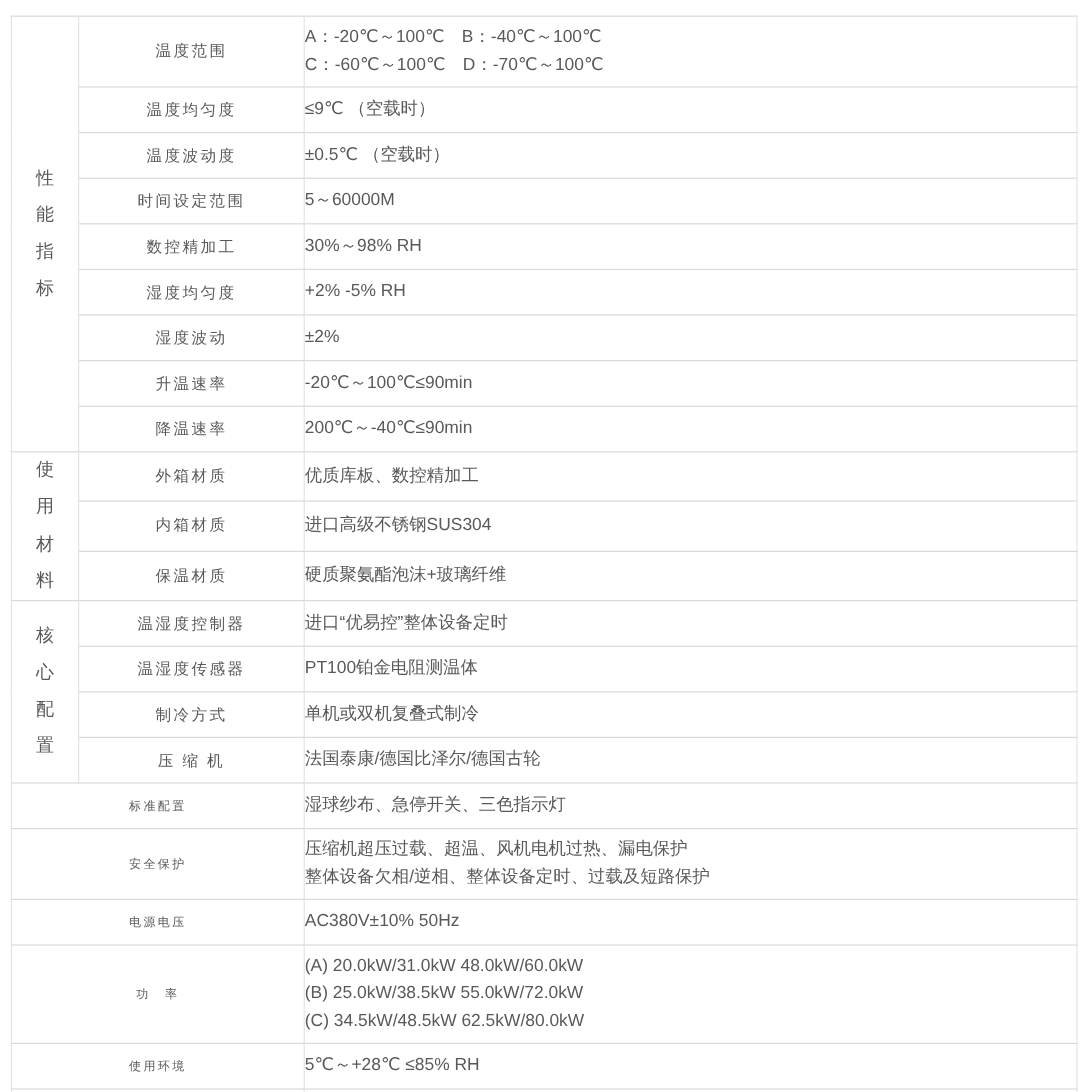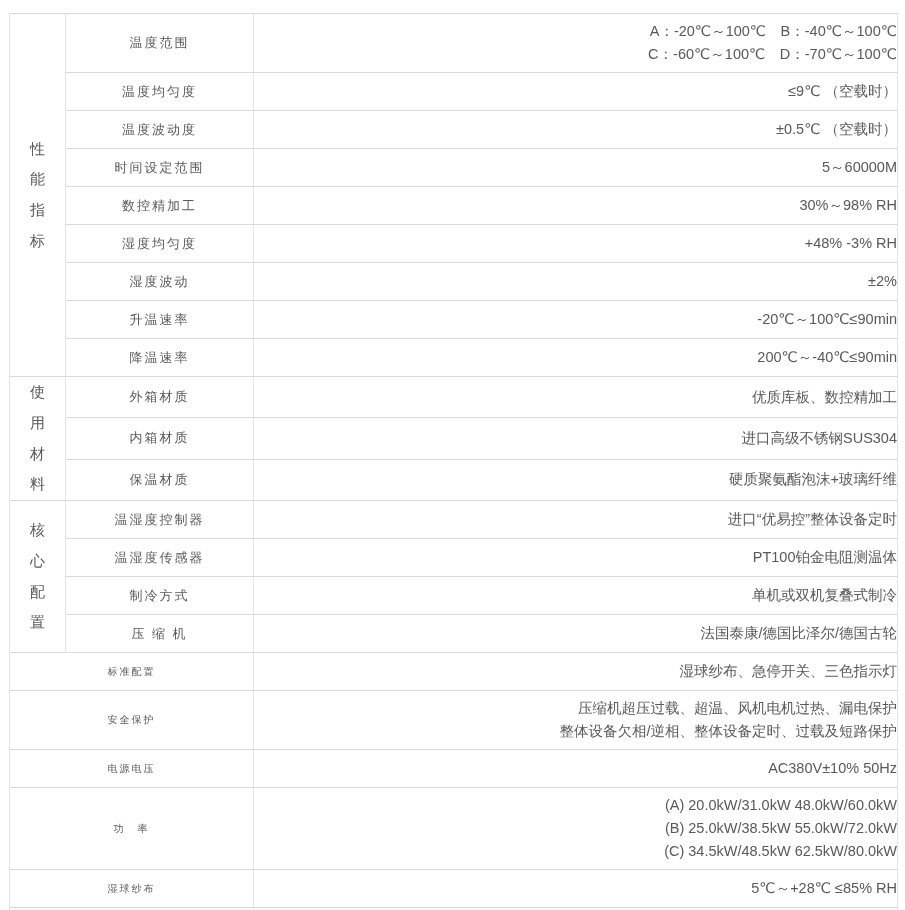"A：-20℃～100℃ B：-40℃～100℃" td.val { text-align: right -> left }
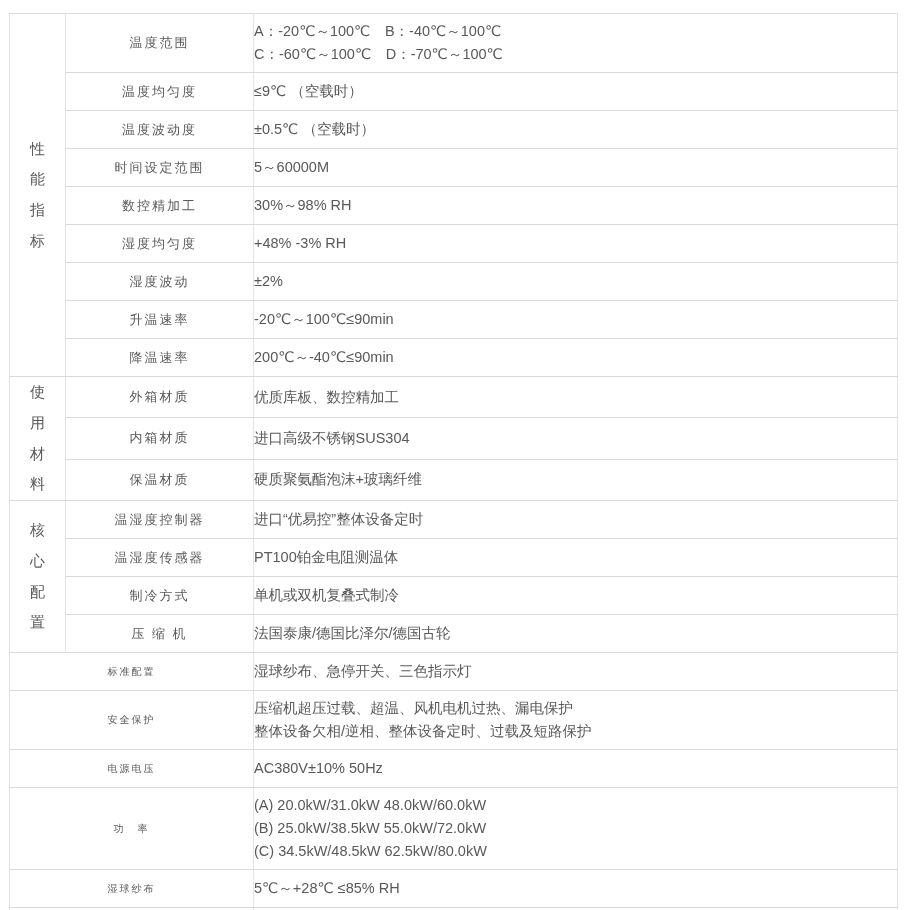"+48% -3% RH" div.line { text: +48% -3% -> +2% -5% }
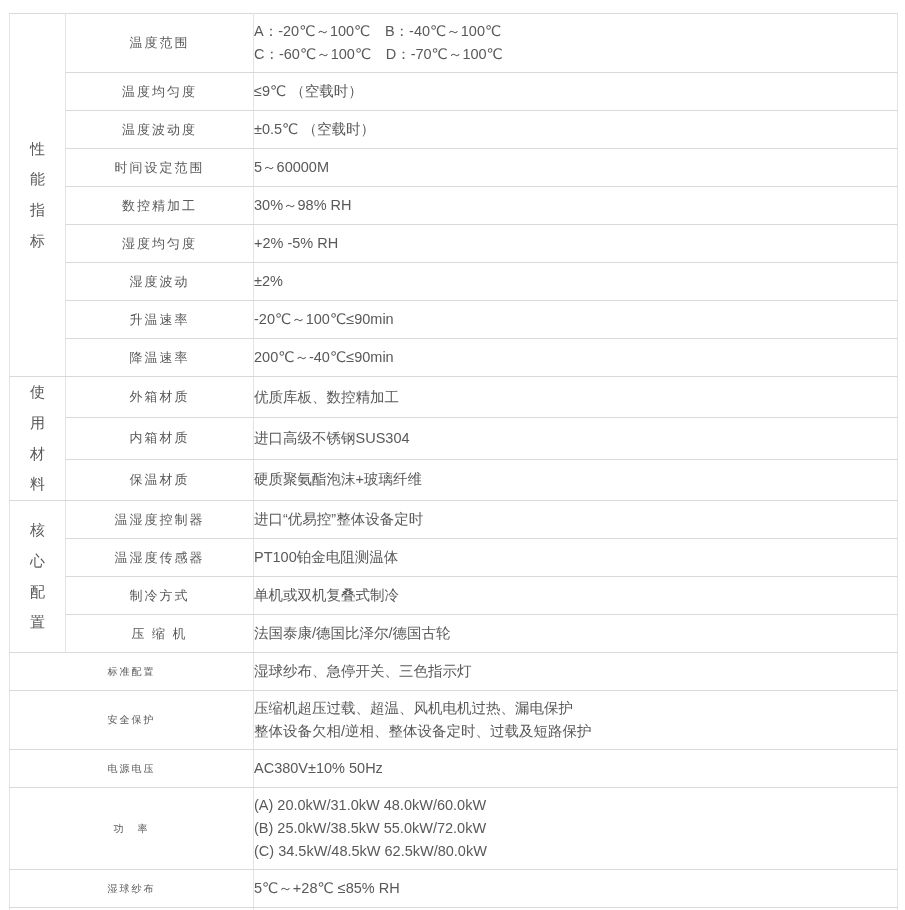"湿球纱布" td.mlbl { text: 湿球纱布 -> 使用环境 }
